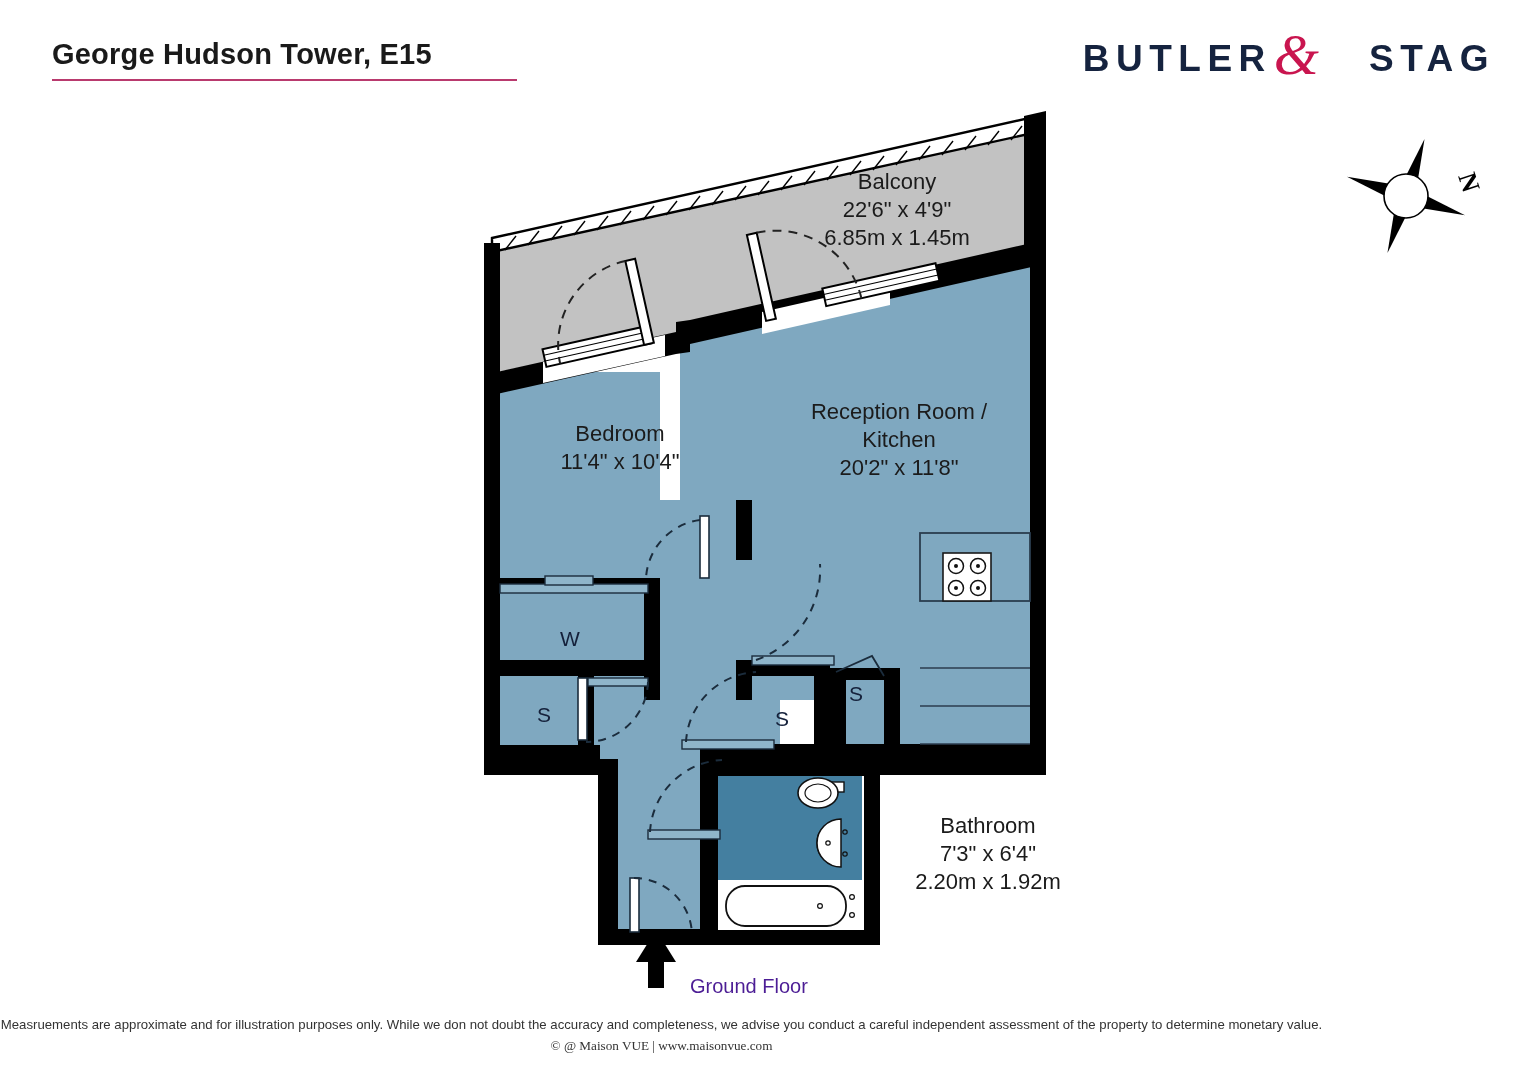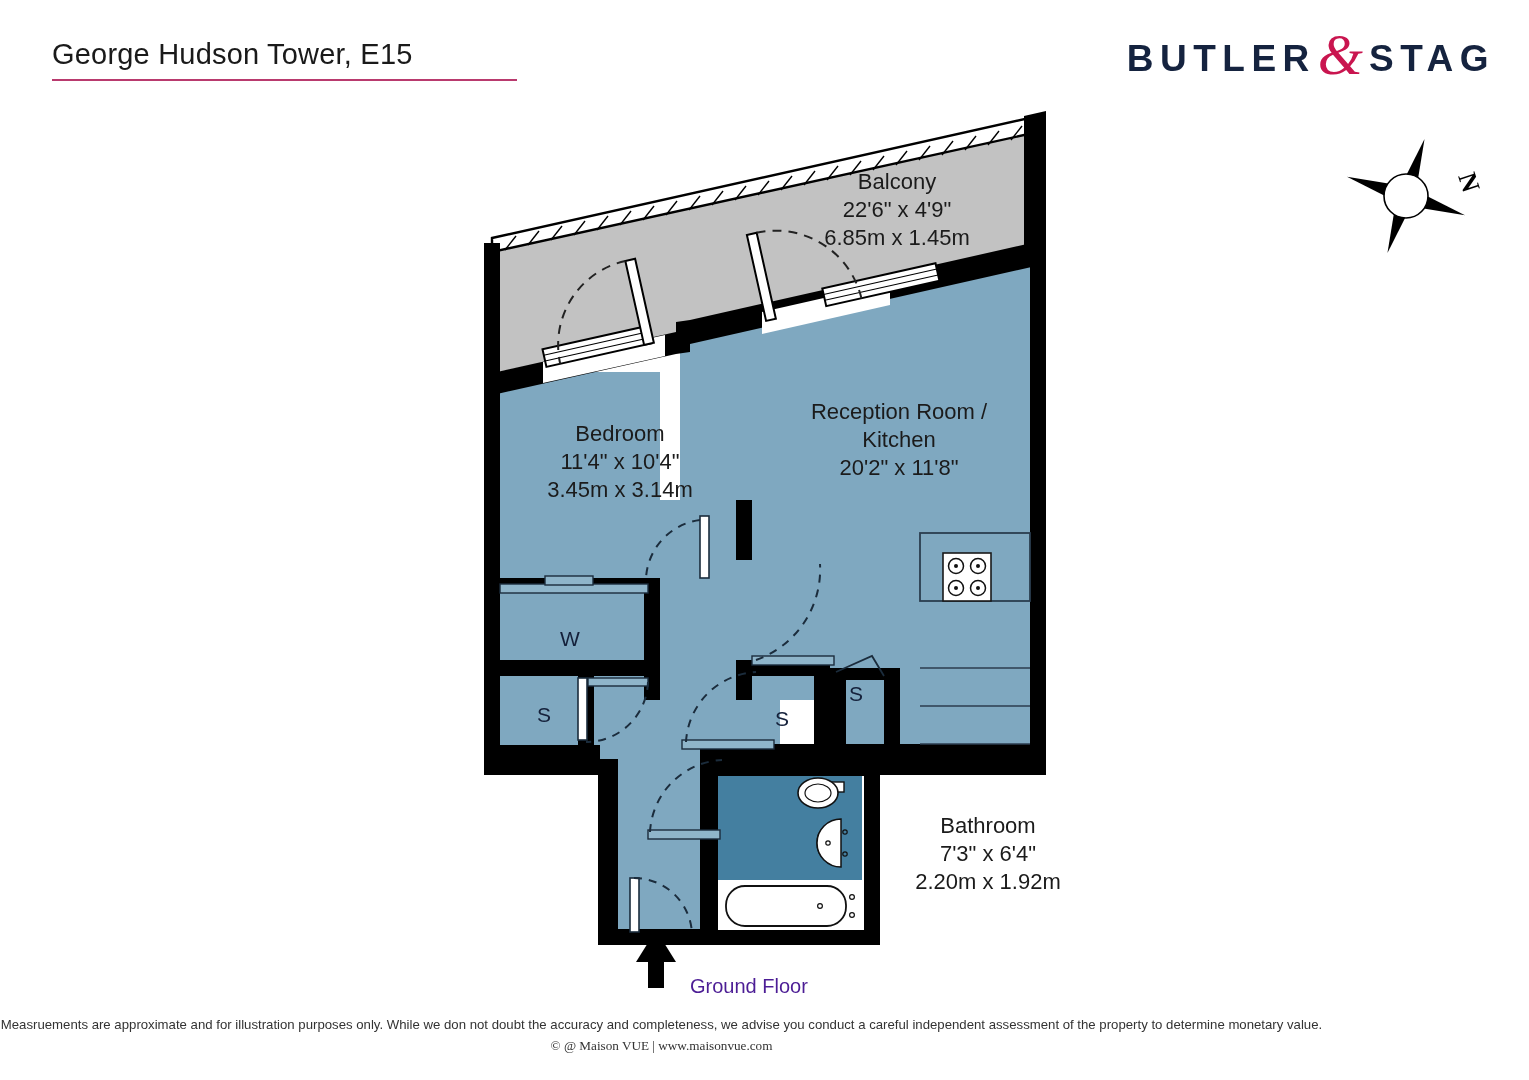"George Hudson Tower, E15" .title { font-weight: 400 -> 700 }
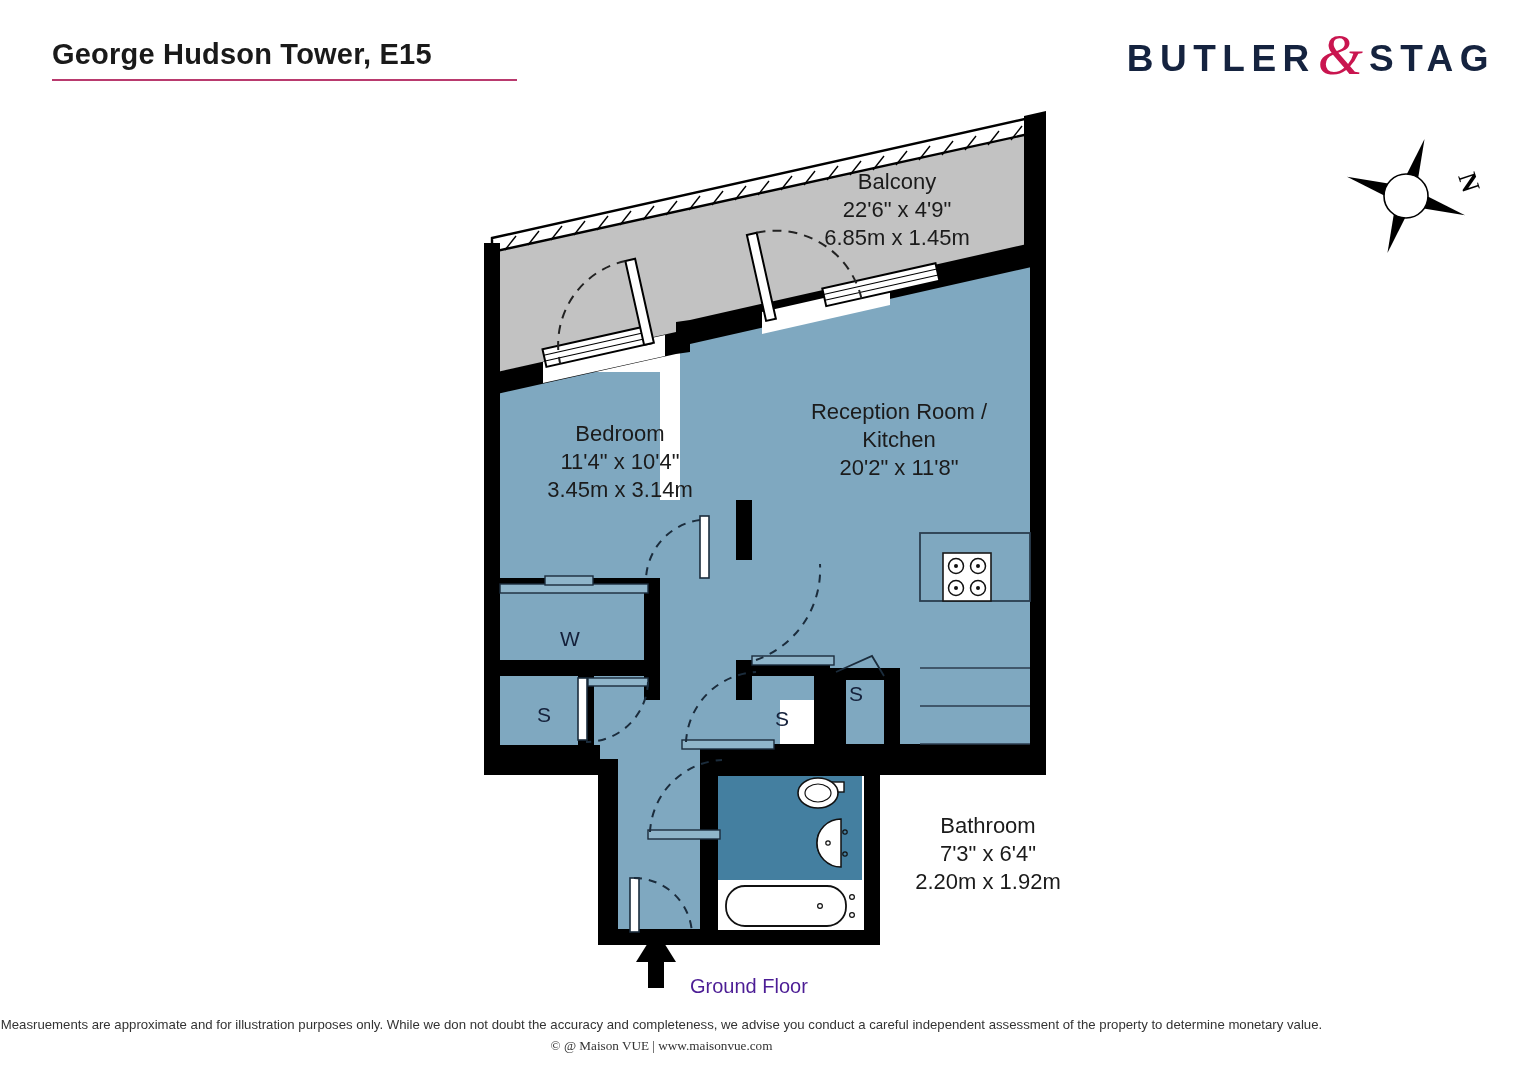"BUTLER" .logo-word { margin-left: none -> 44px }
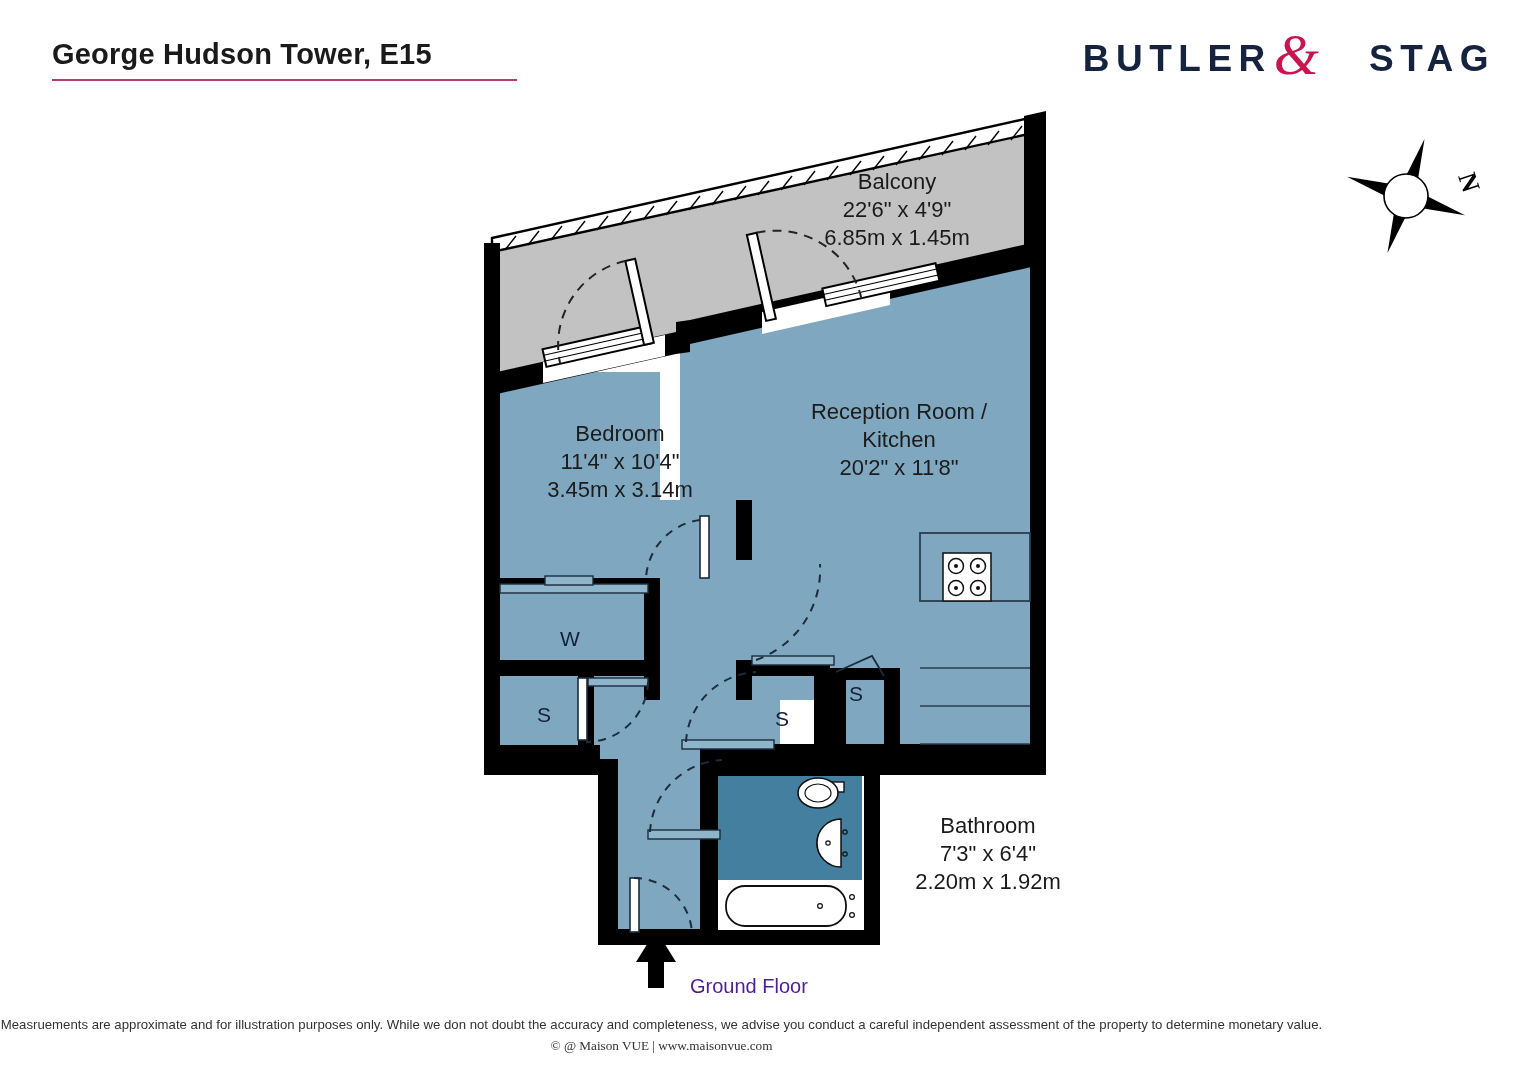"3.45m x 3.14m" div { html: <div>3.45m x 3.14m</div> -> none }
